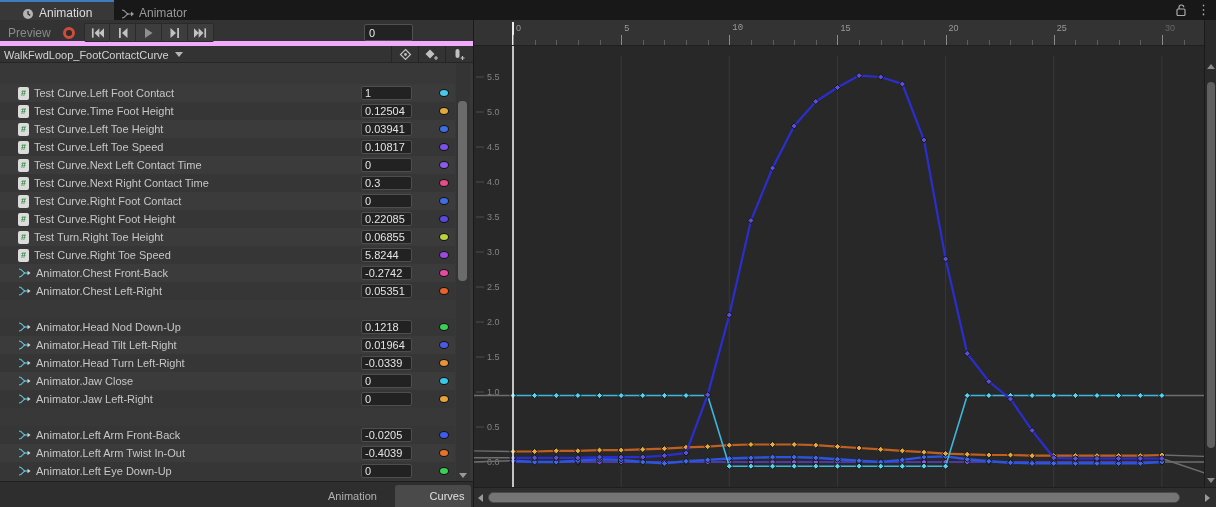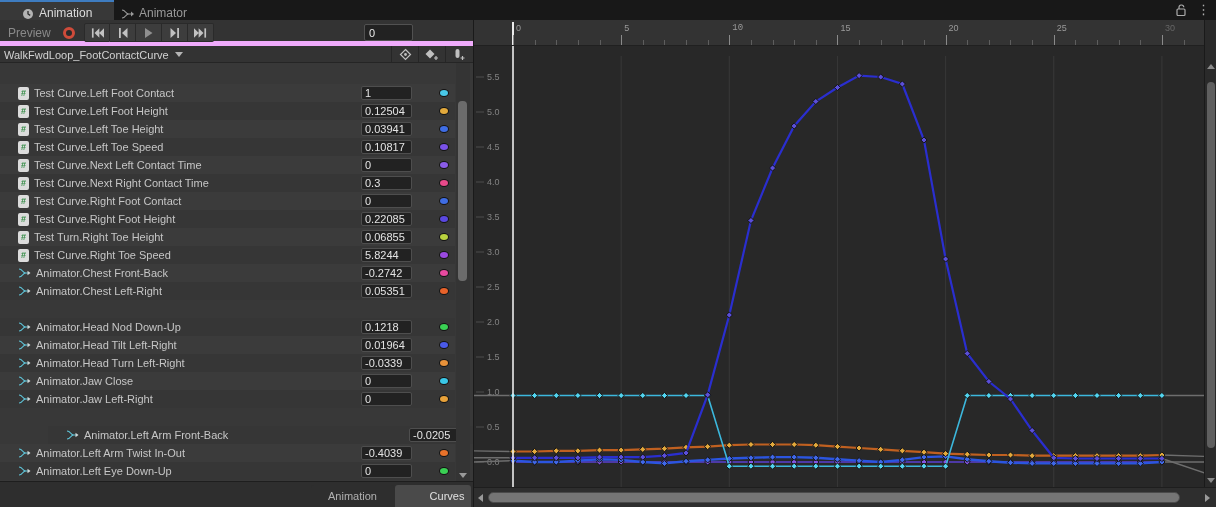"Test Curve.Left Foot Height" span.lbl { text: Curve.Left -> Curve.Time }
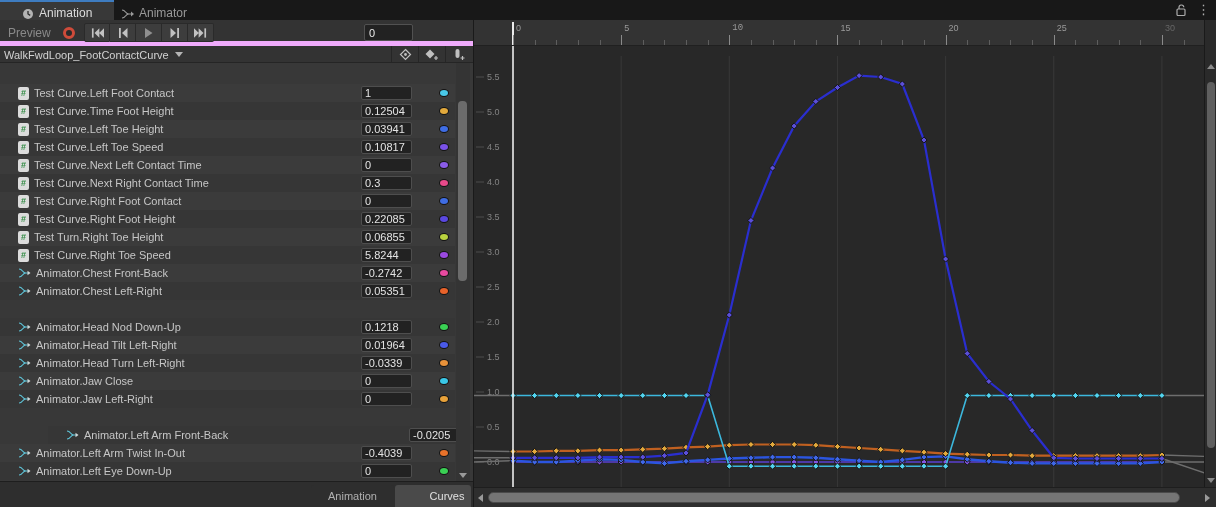"Animator.Left Arm Front-Back" div.prow { margin-left: 48px -> none }
